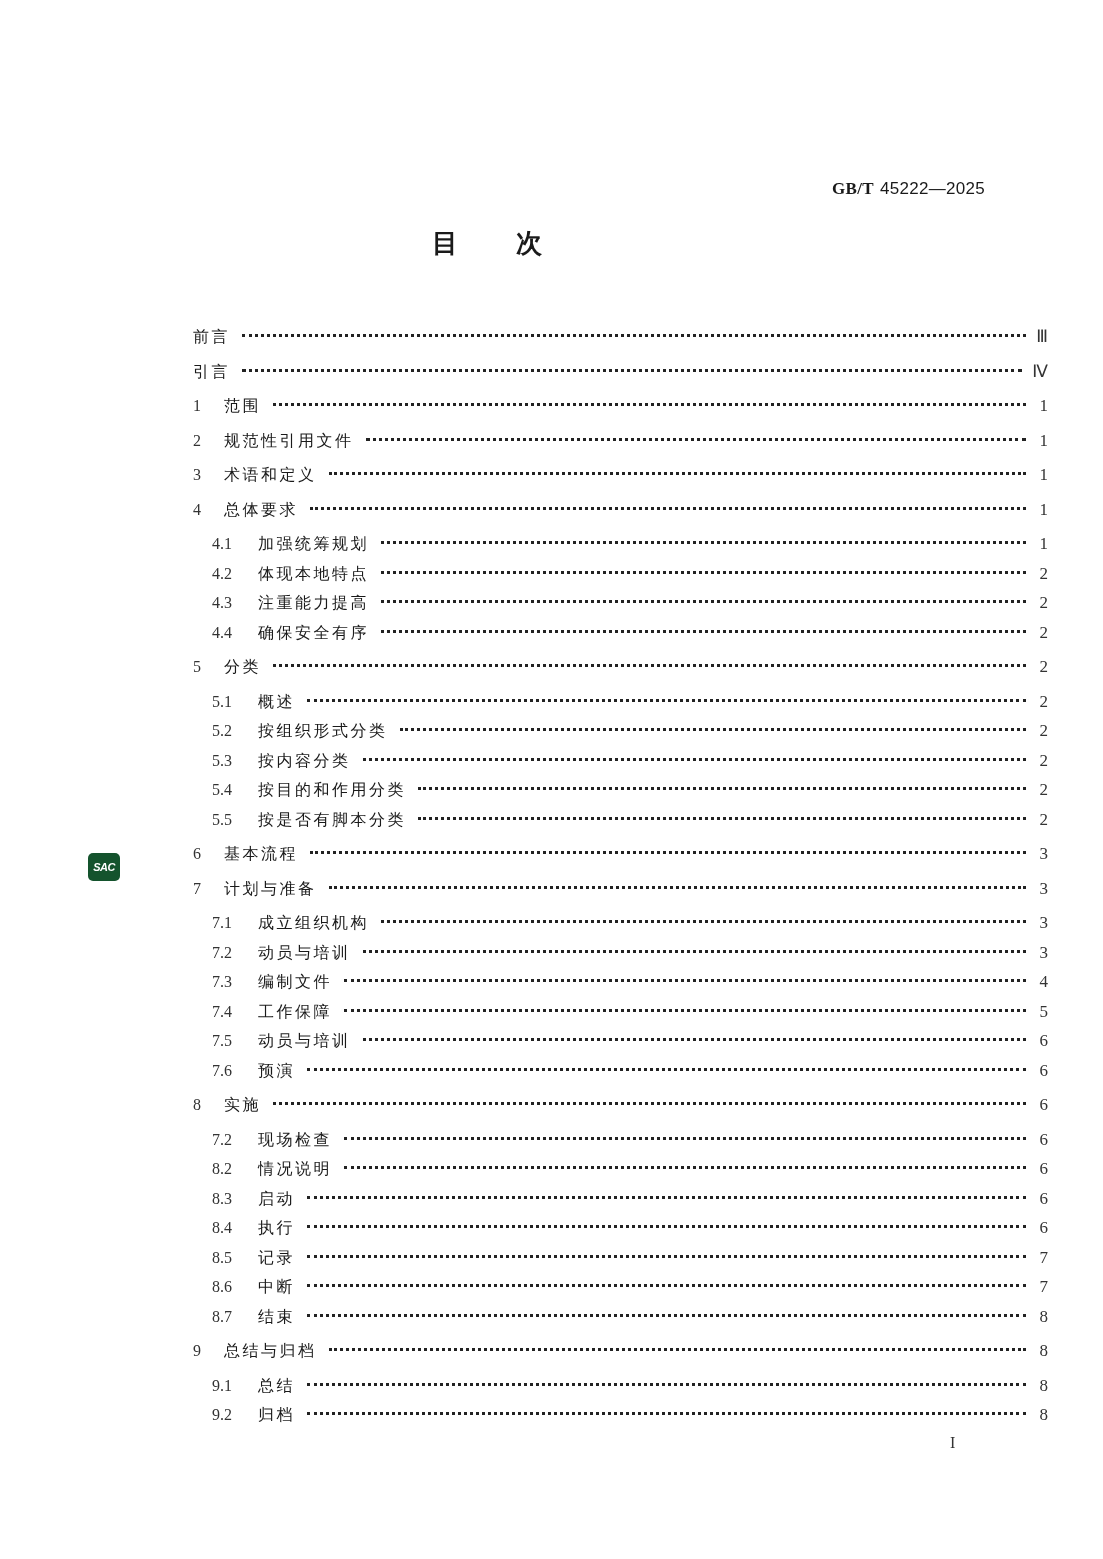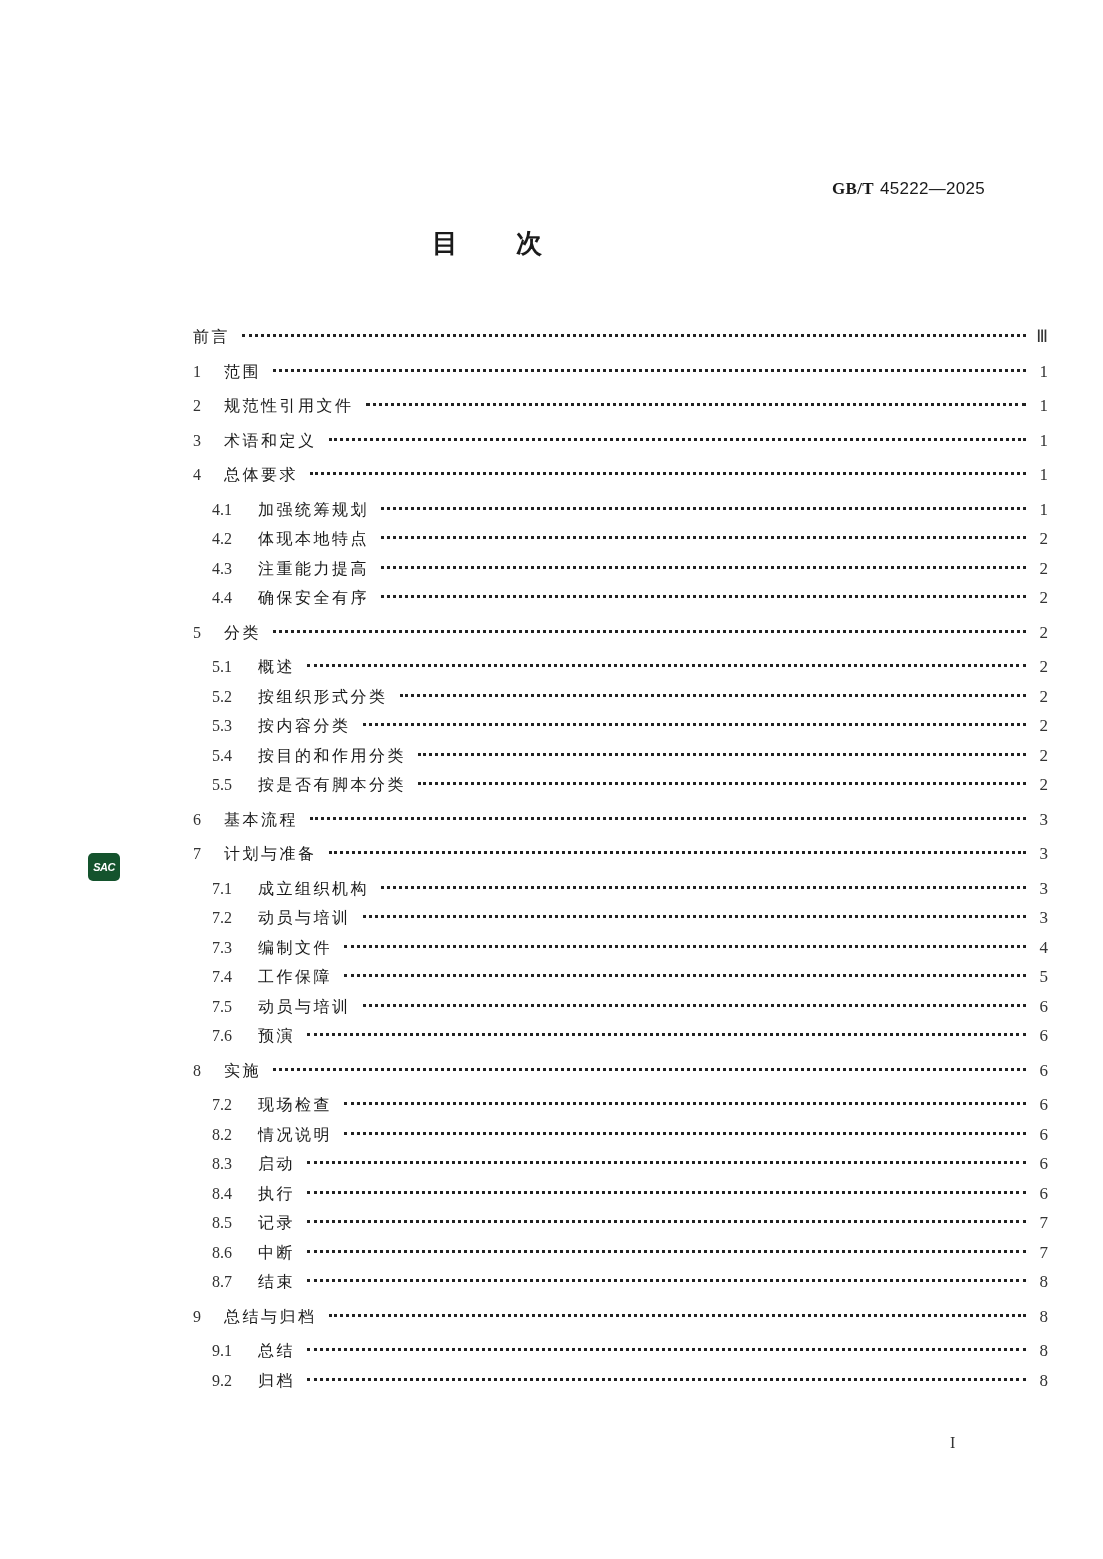"引言" div.toc-row { html: none -> <div> <span>引言</span> <span></span> <span>Ⅳ</span> </div> }
